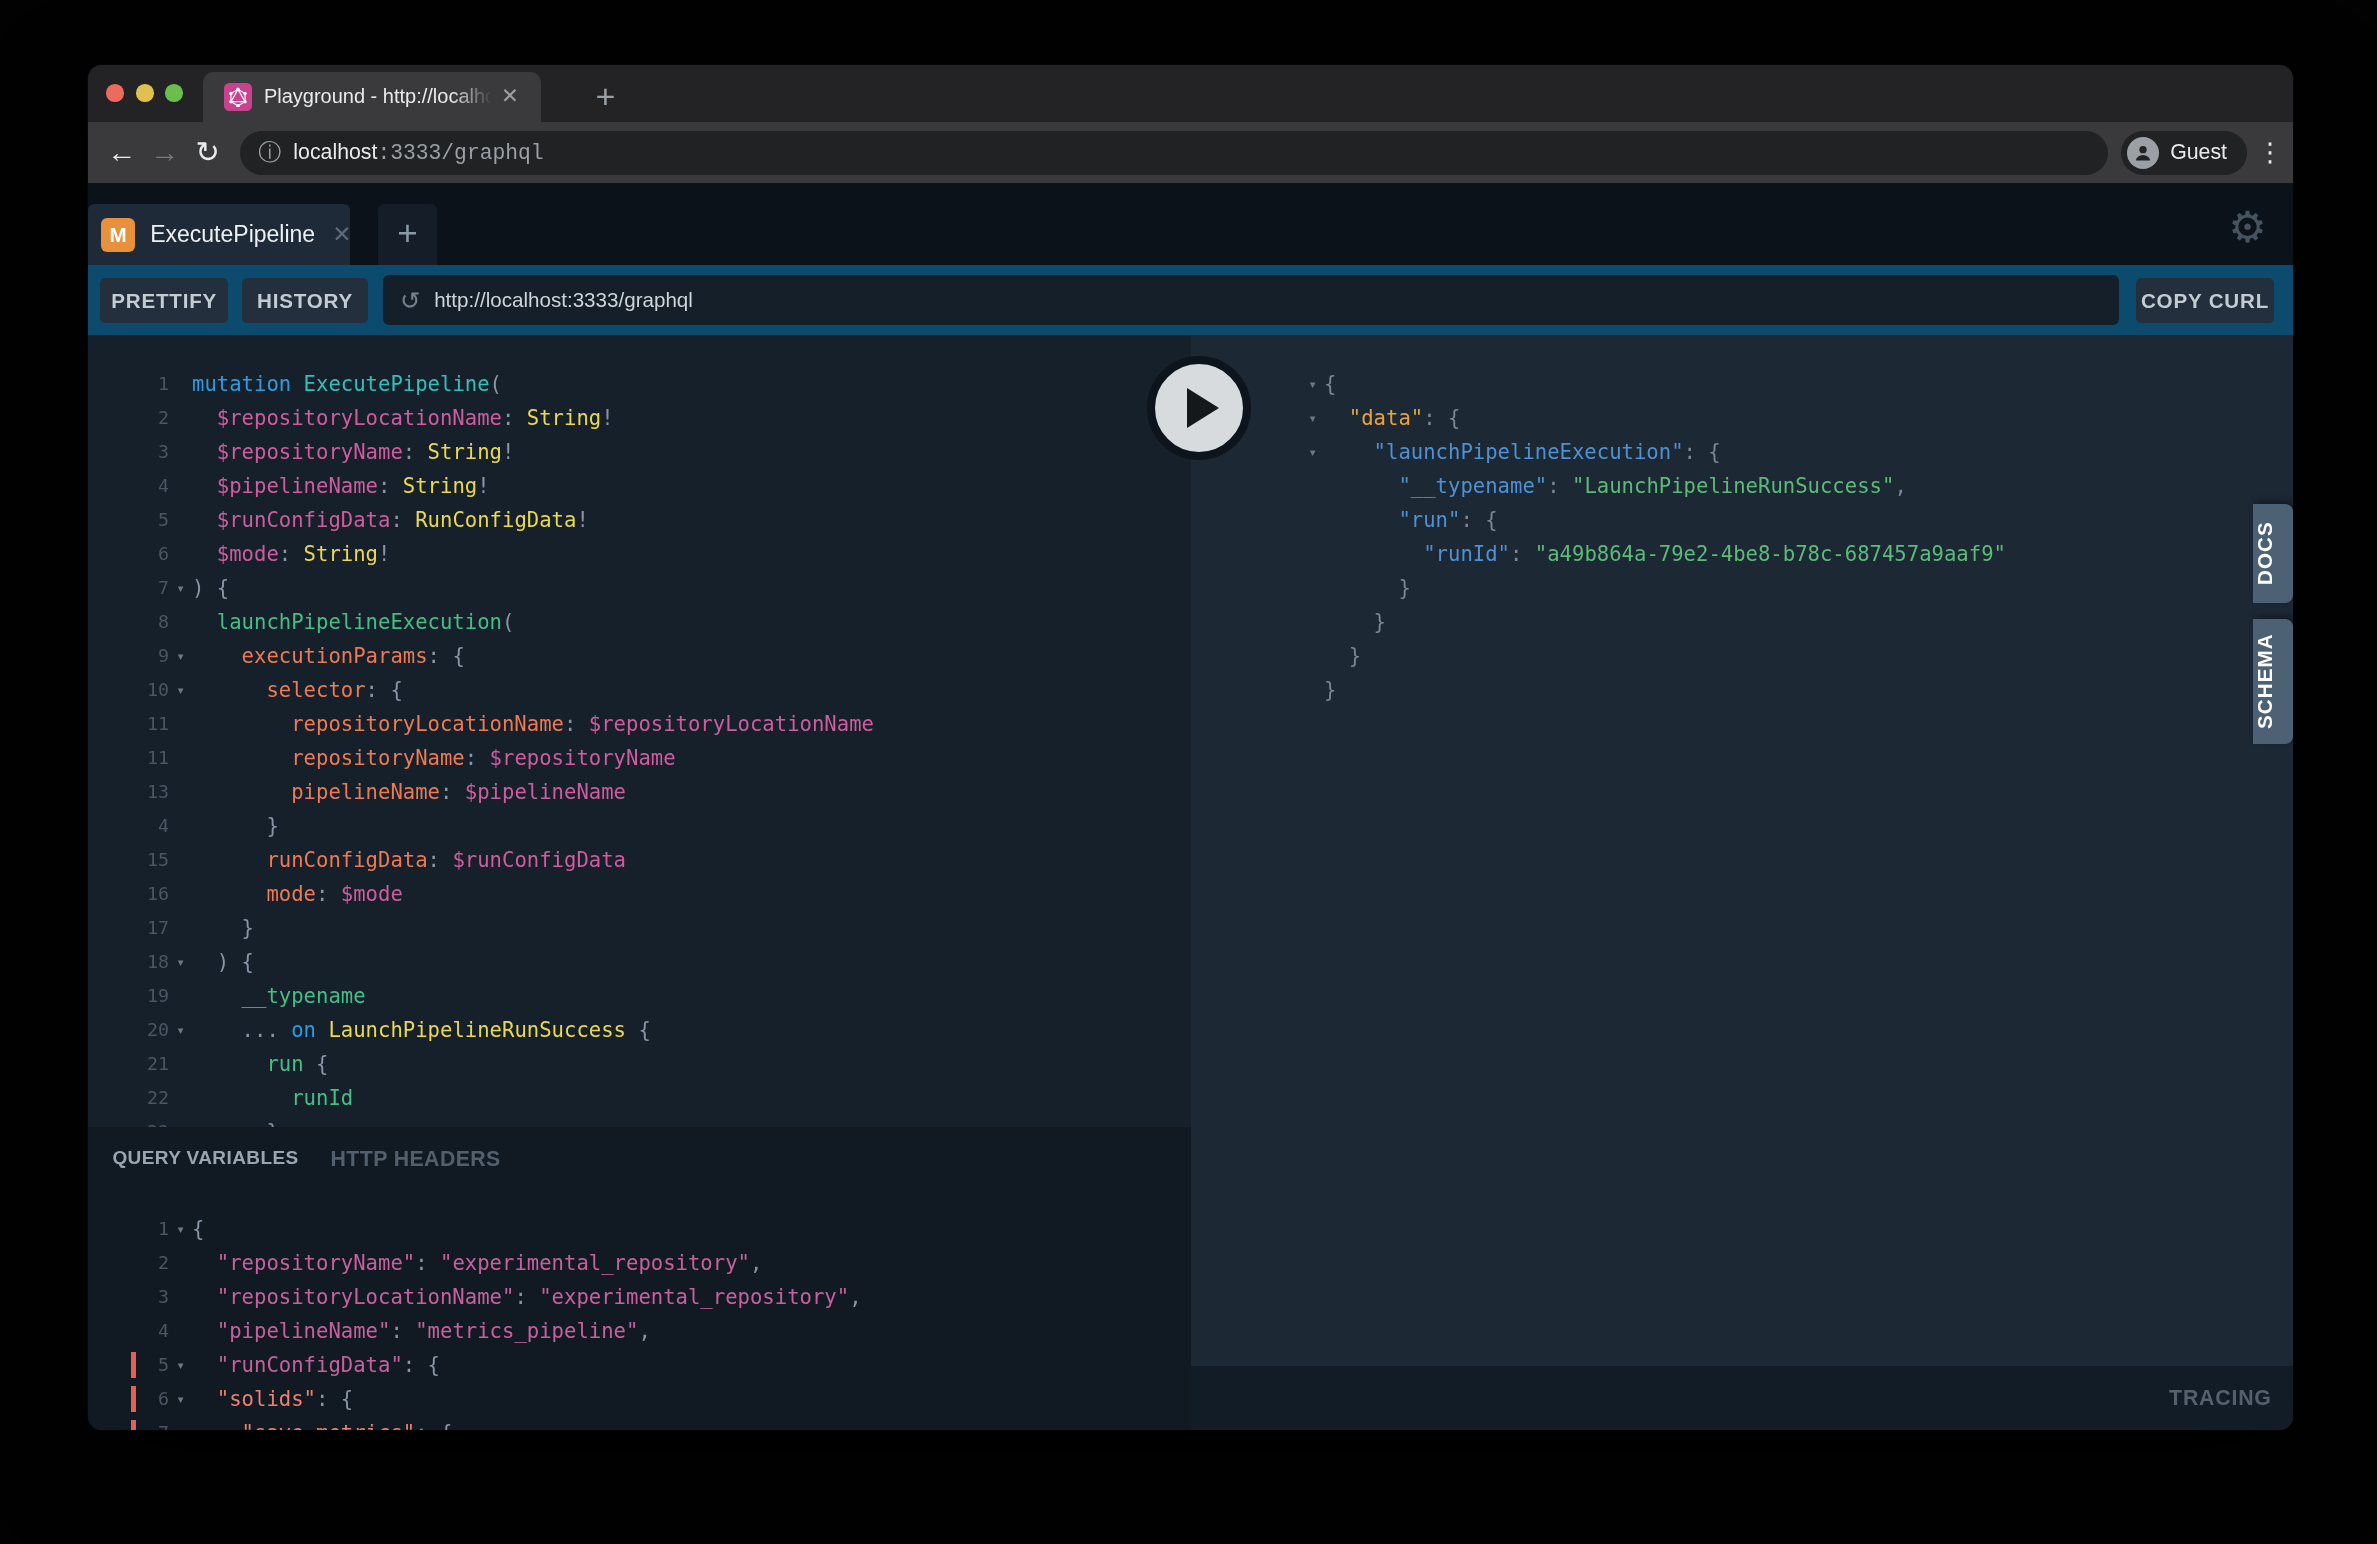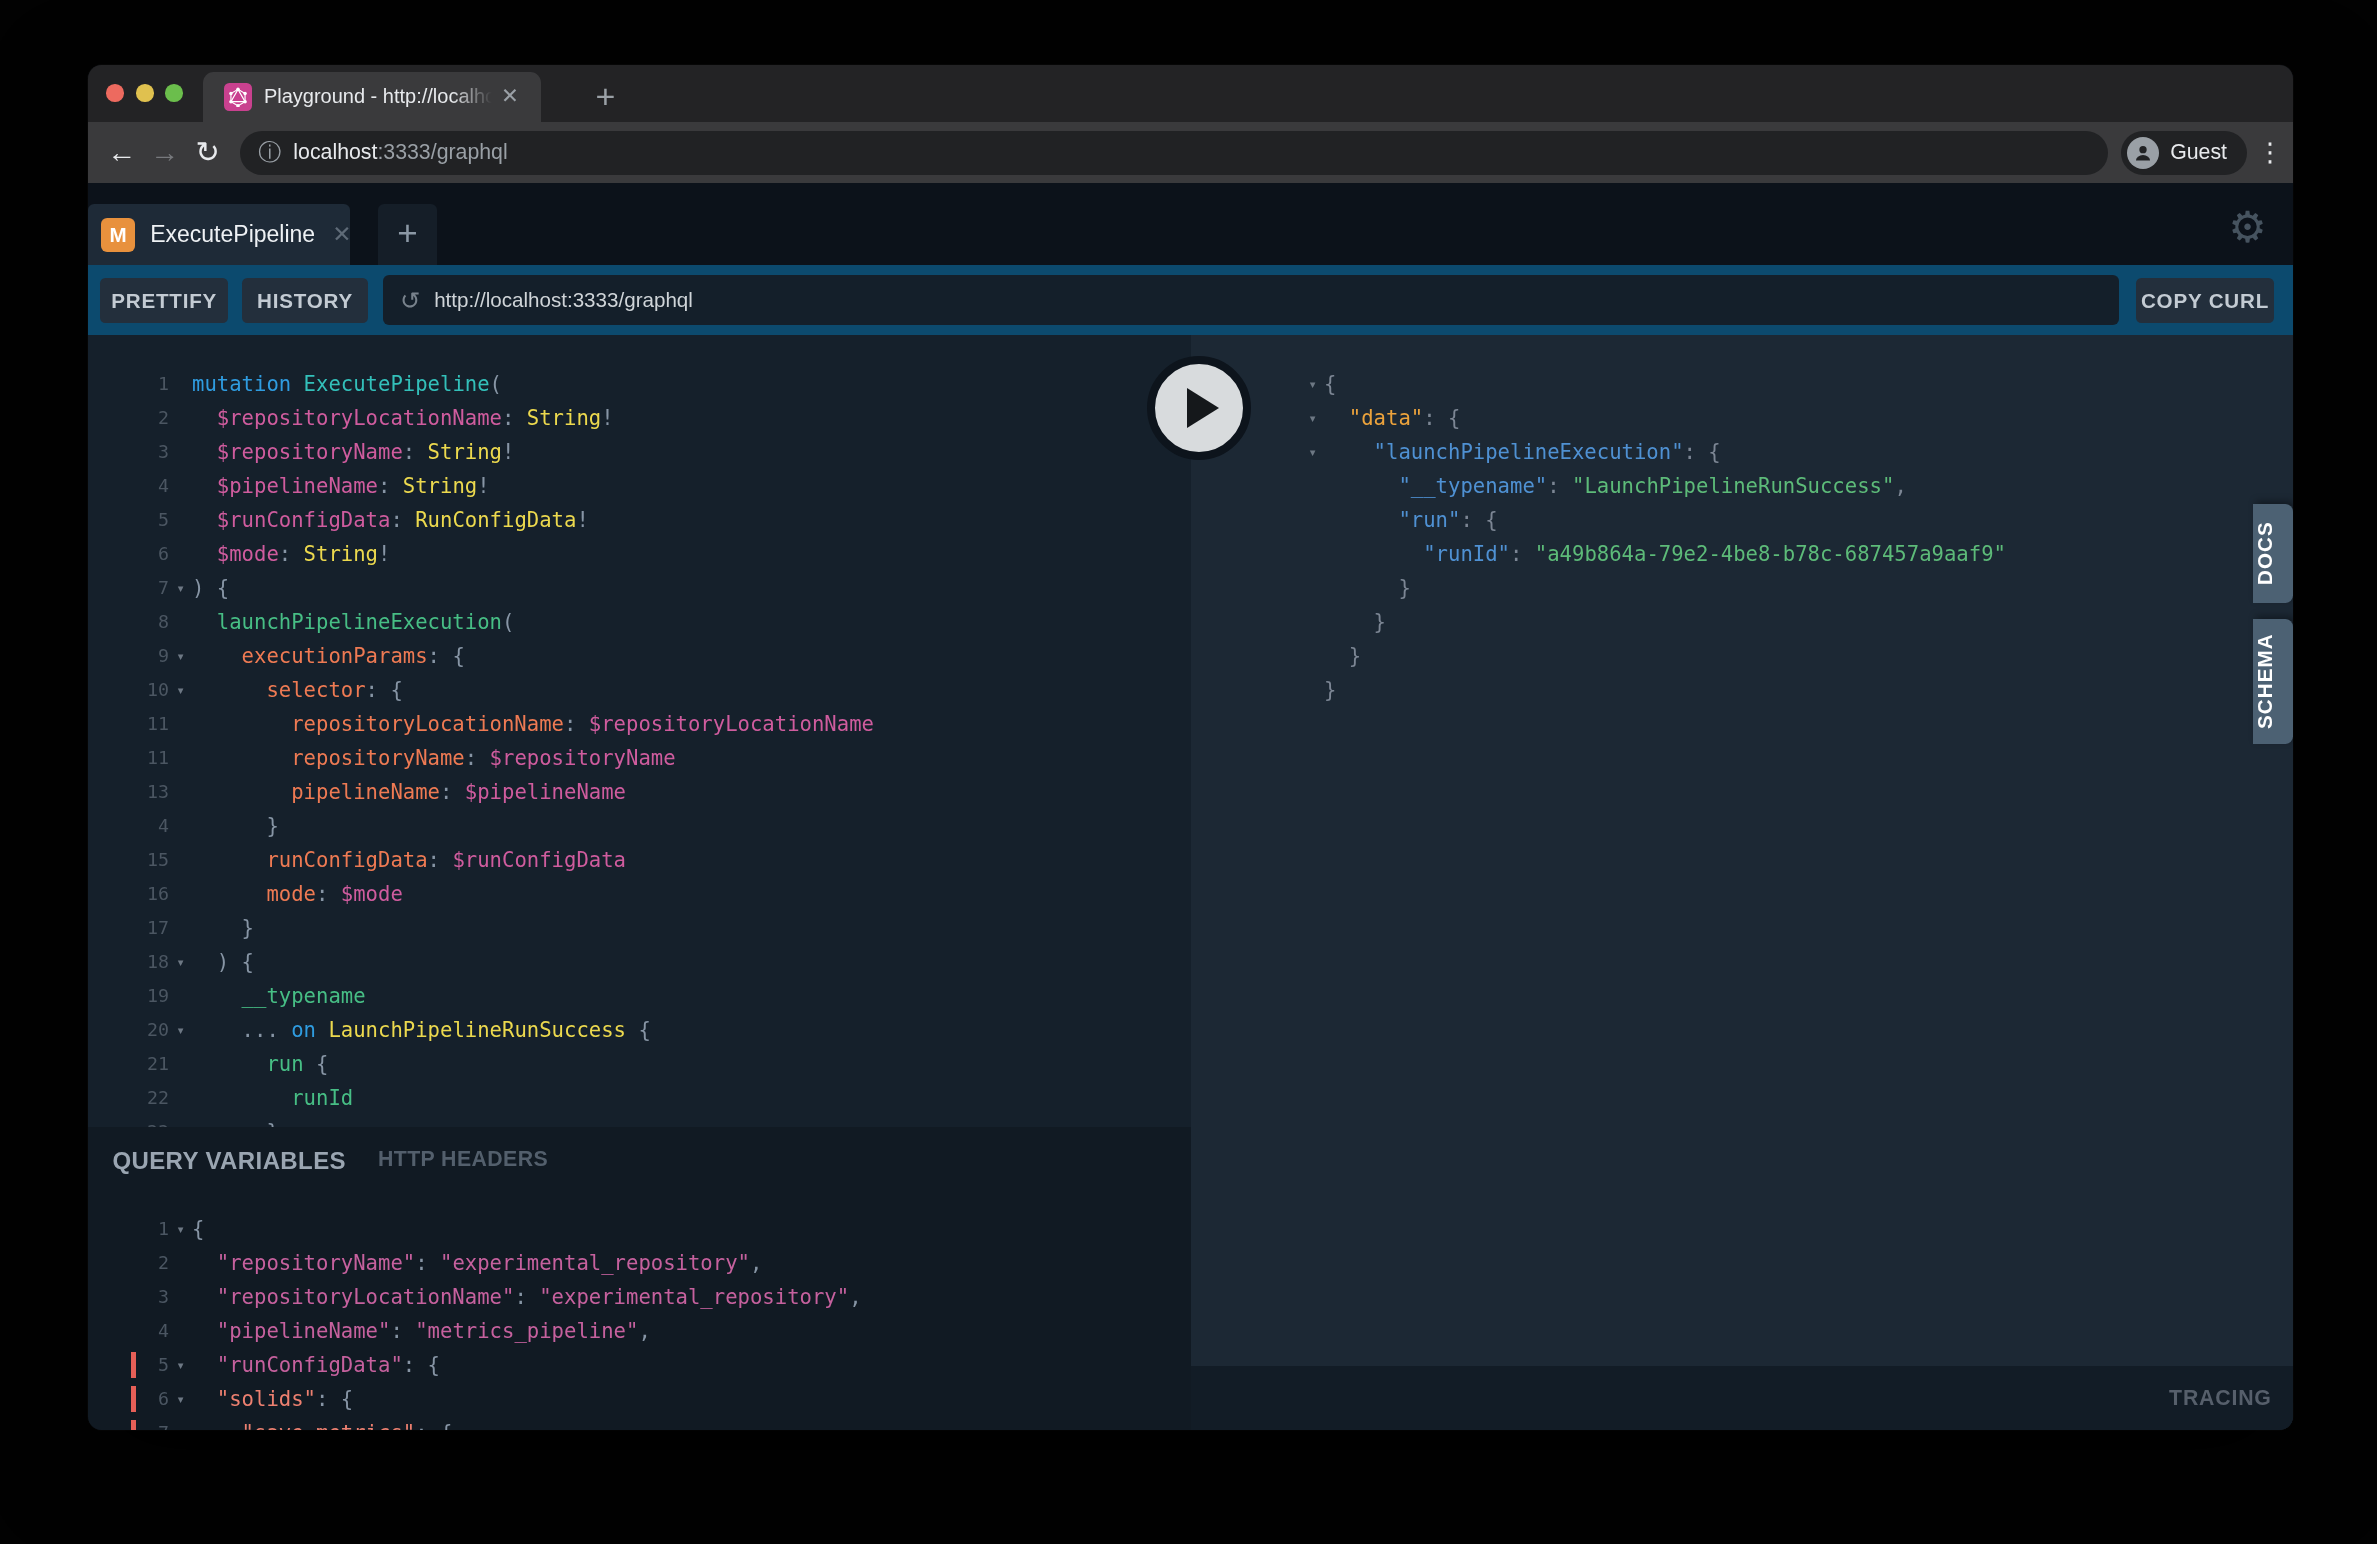":3333/graphql" .url-path { font-family: none -> Liberation Mono, monospace }
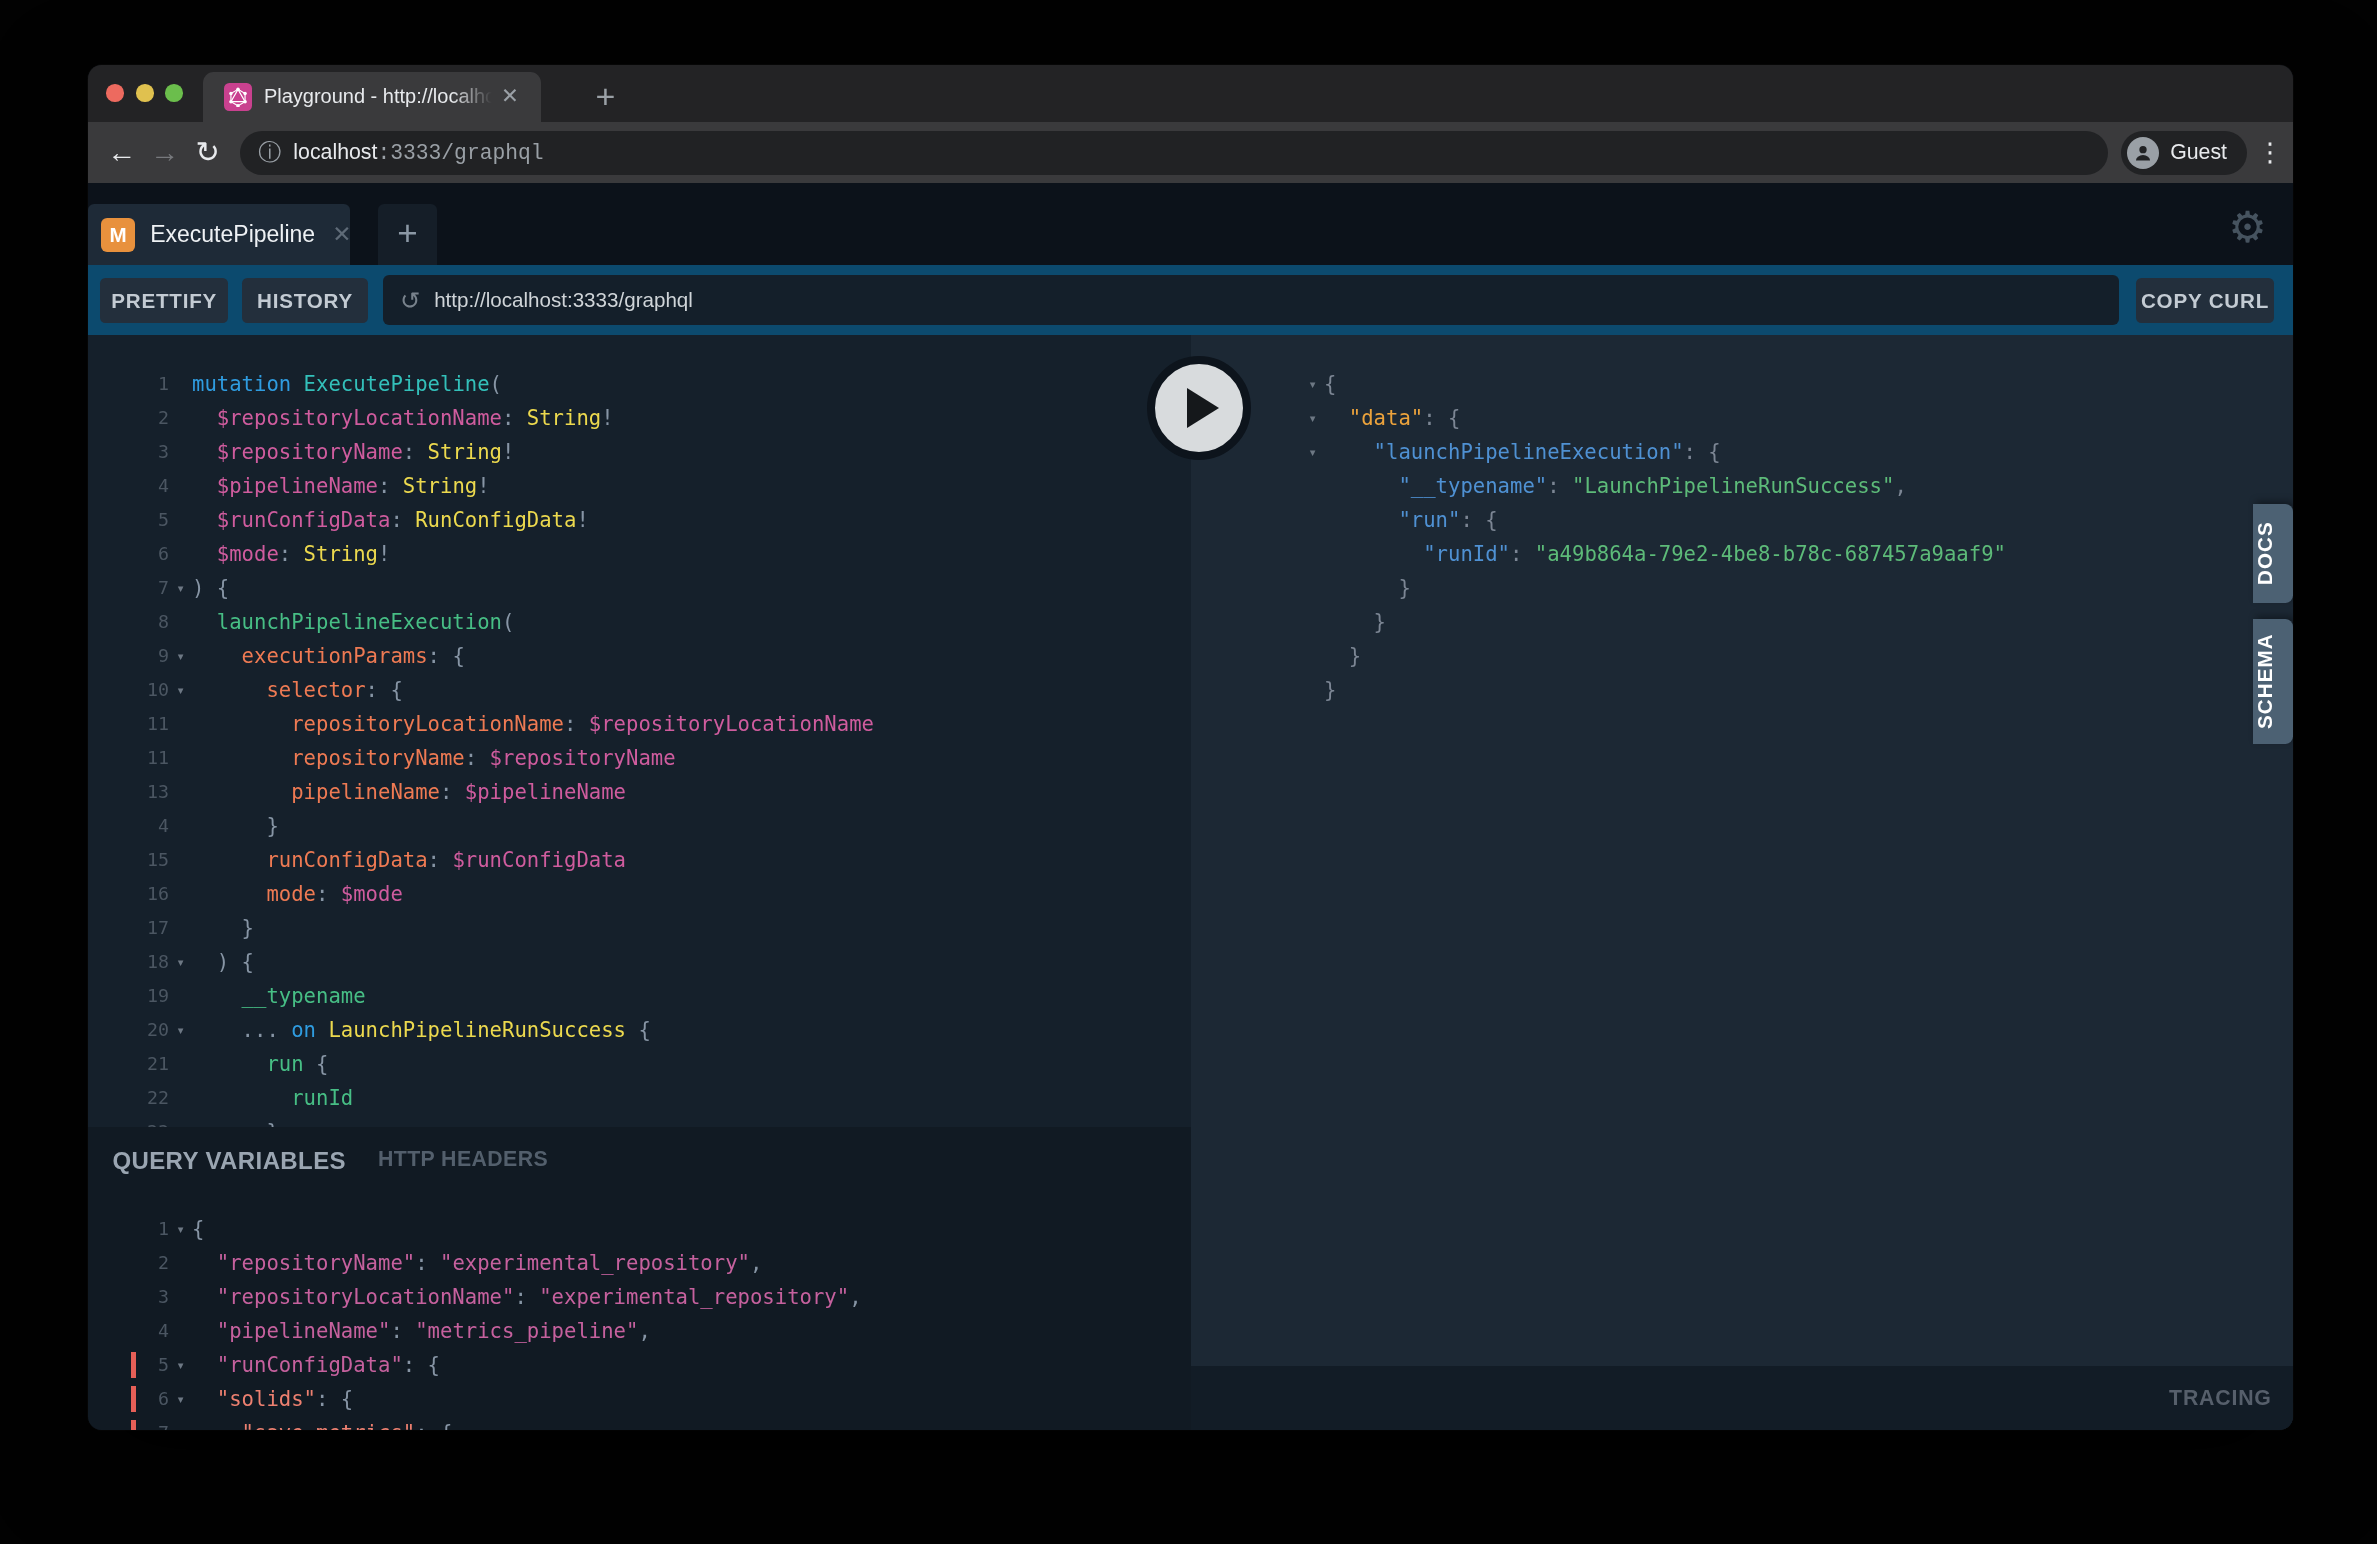"QUERY VARIABLES" .vars-tab-active { font-size: 24px -> 19px }
